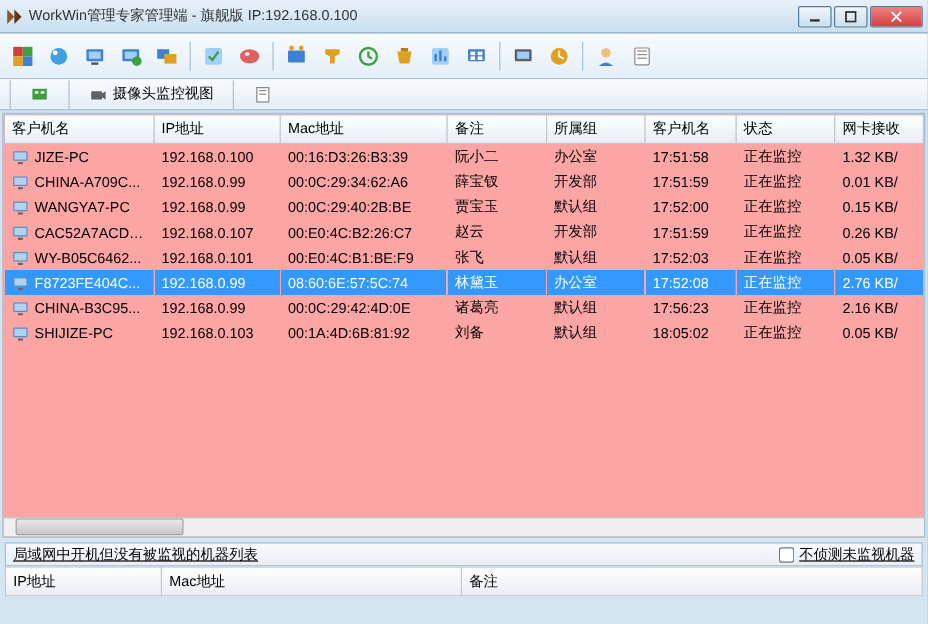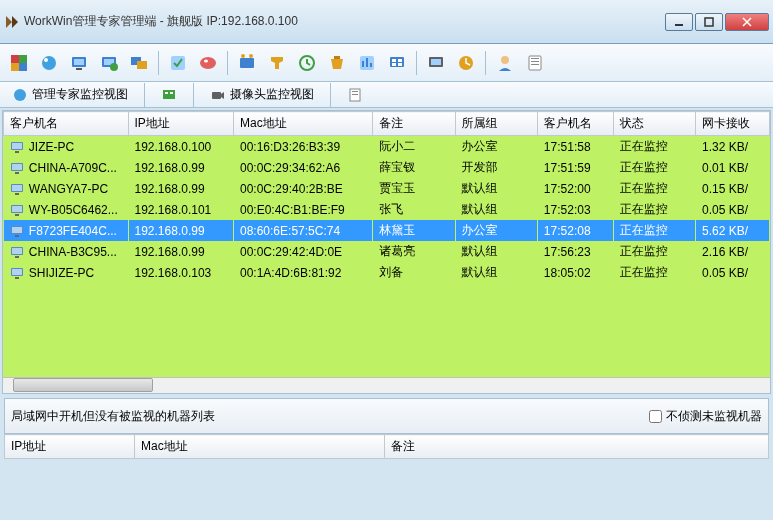"WorkWin管理专家管理端 - 旗舰版 IP:192.168.0.100" .titlebar { height: 44px -> 28px }
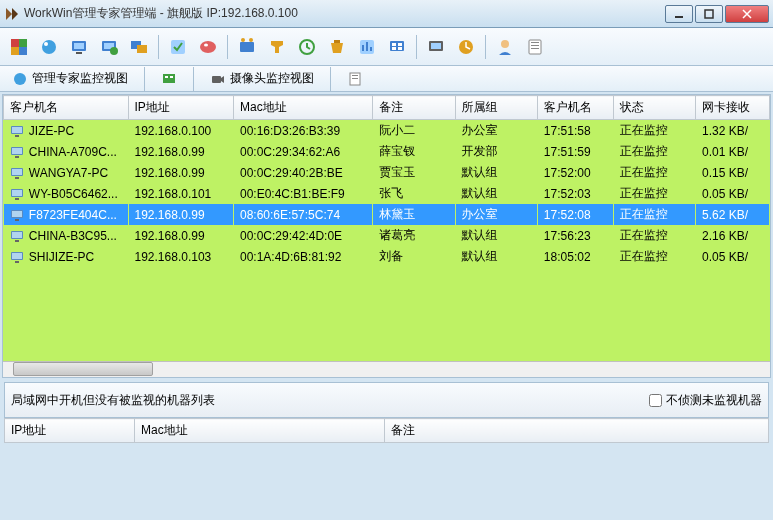"管理专家监控视图" div.tab-item { html: <div> <span> <svg> <circle></circle> </svg> </span> <span>管理专家监控视图</span> </div> -> none }
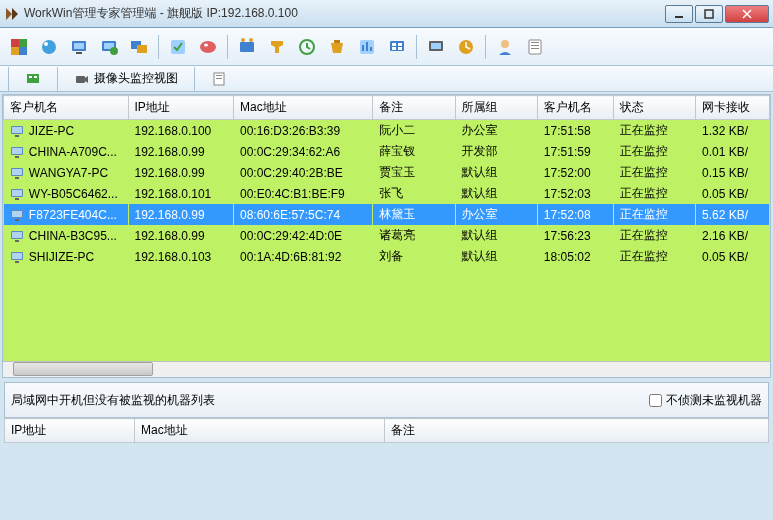"客户机名" .table-wrap { background: #bef264 -> #fca5a5; height: 284px -> 354px }
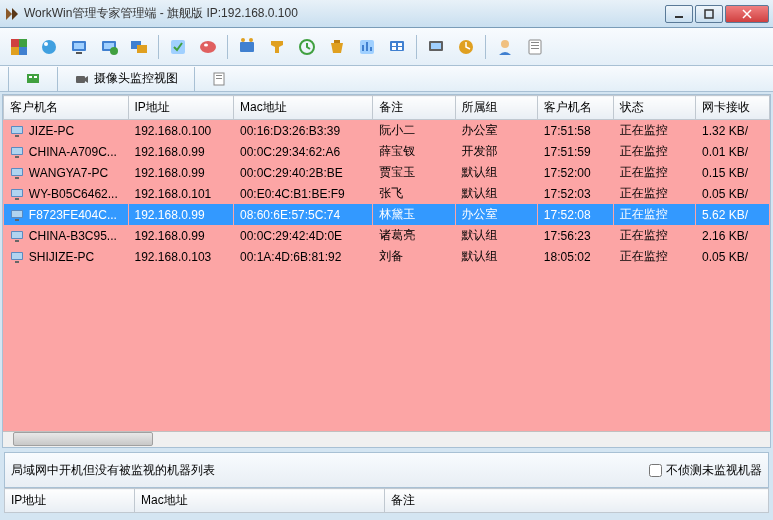"CAC52A7ACD7..." tr { html: none -> <tr> <td><span><svg> <rect></rect> <rect></rect> <rect></rect> </svg></span> CAC52A7ACD7...</td> <td>192.168.0.107</td> <td>00:E0:4C:B2:26:C7</td> <td>赵云</td> <td>开发部</td> <td>17:51:59</td> <td>正在监控</td> <td>0.26 KB/</td> </tr> }
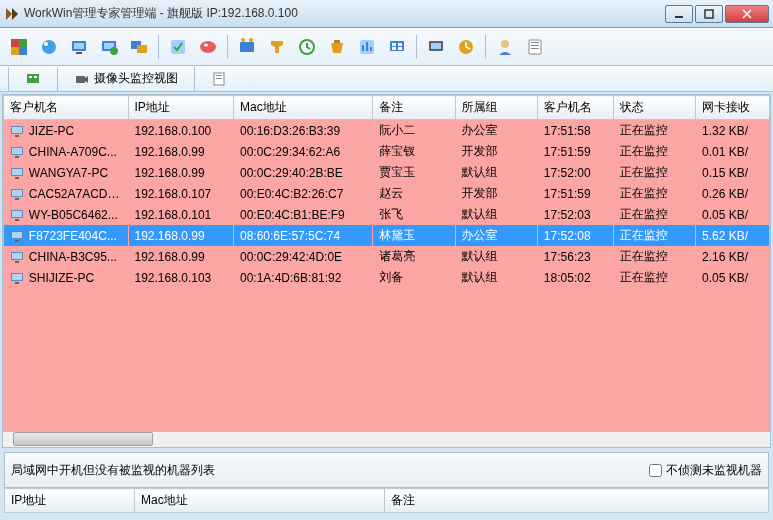"5.62 KB/" td { text: 5.62 -> 2.76 }
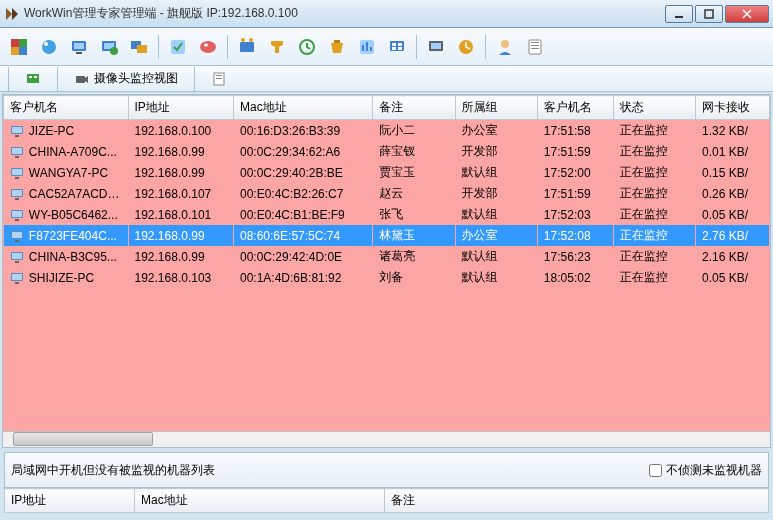"局域网中开机但没有被监视的机器列表" .bottom-header { height: 36px -> 20px; text-decoration: none -> underline }
